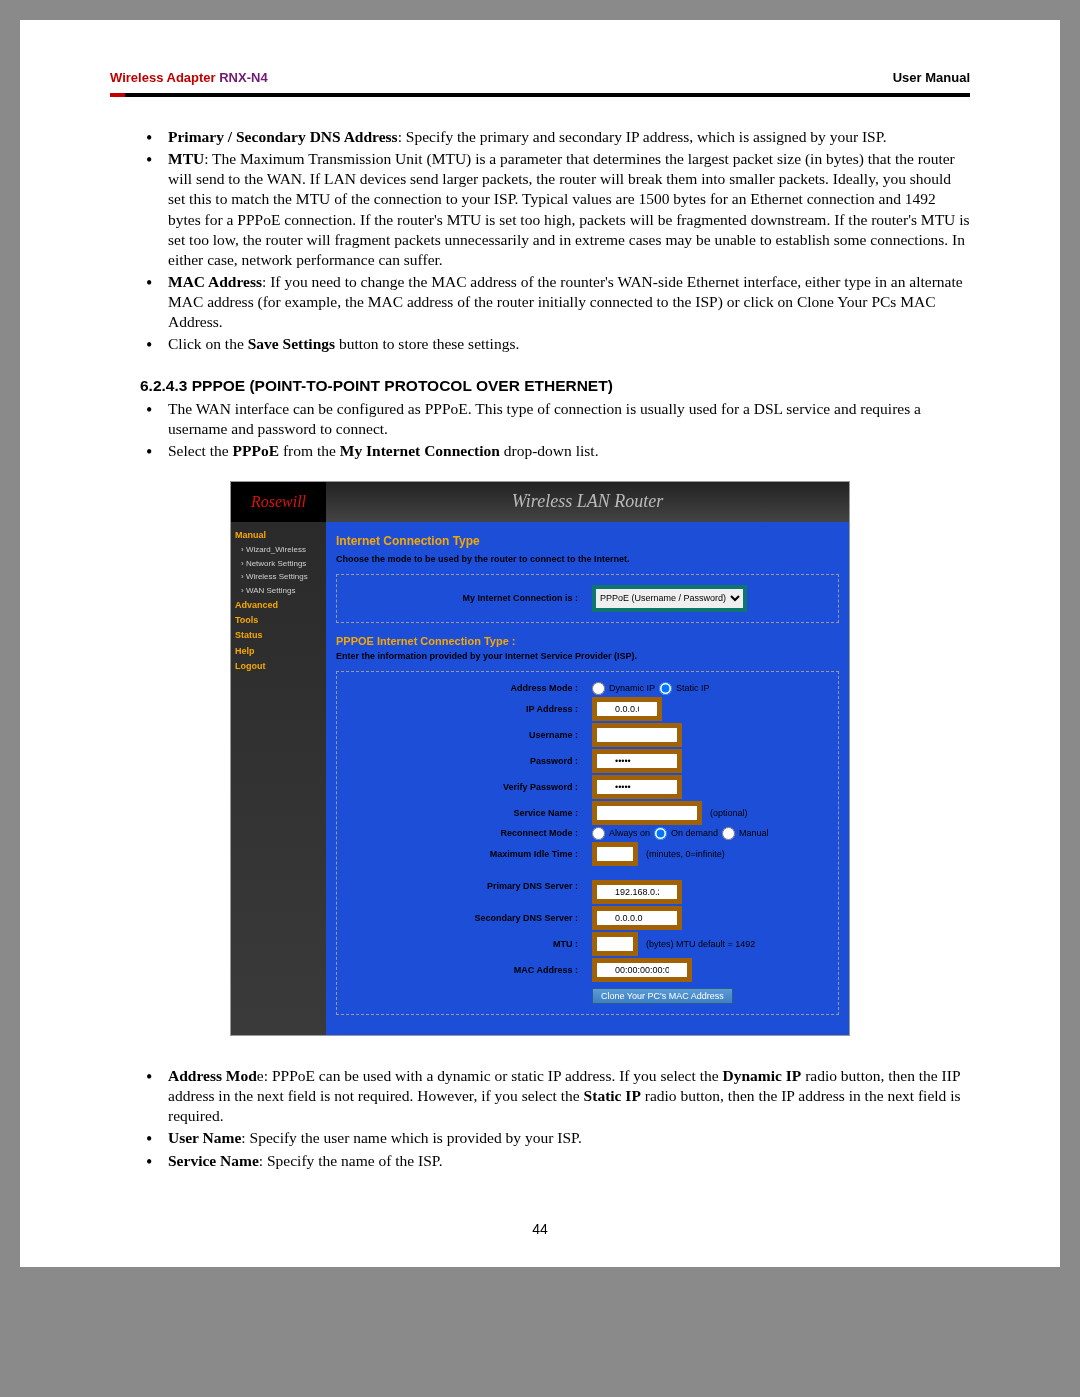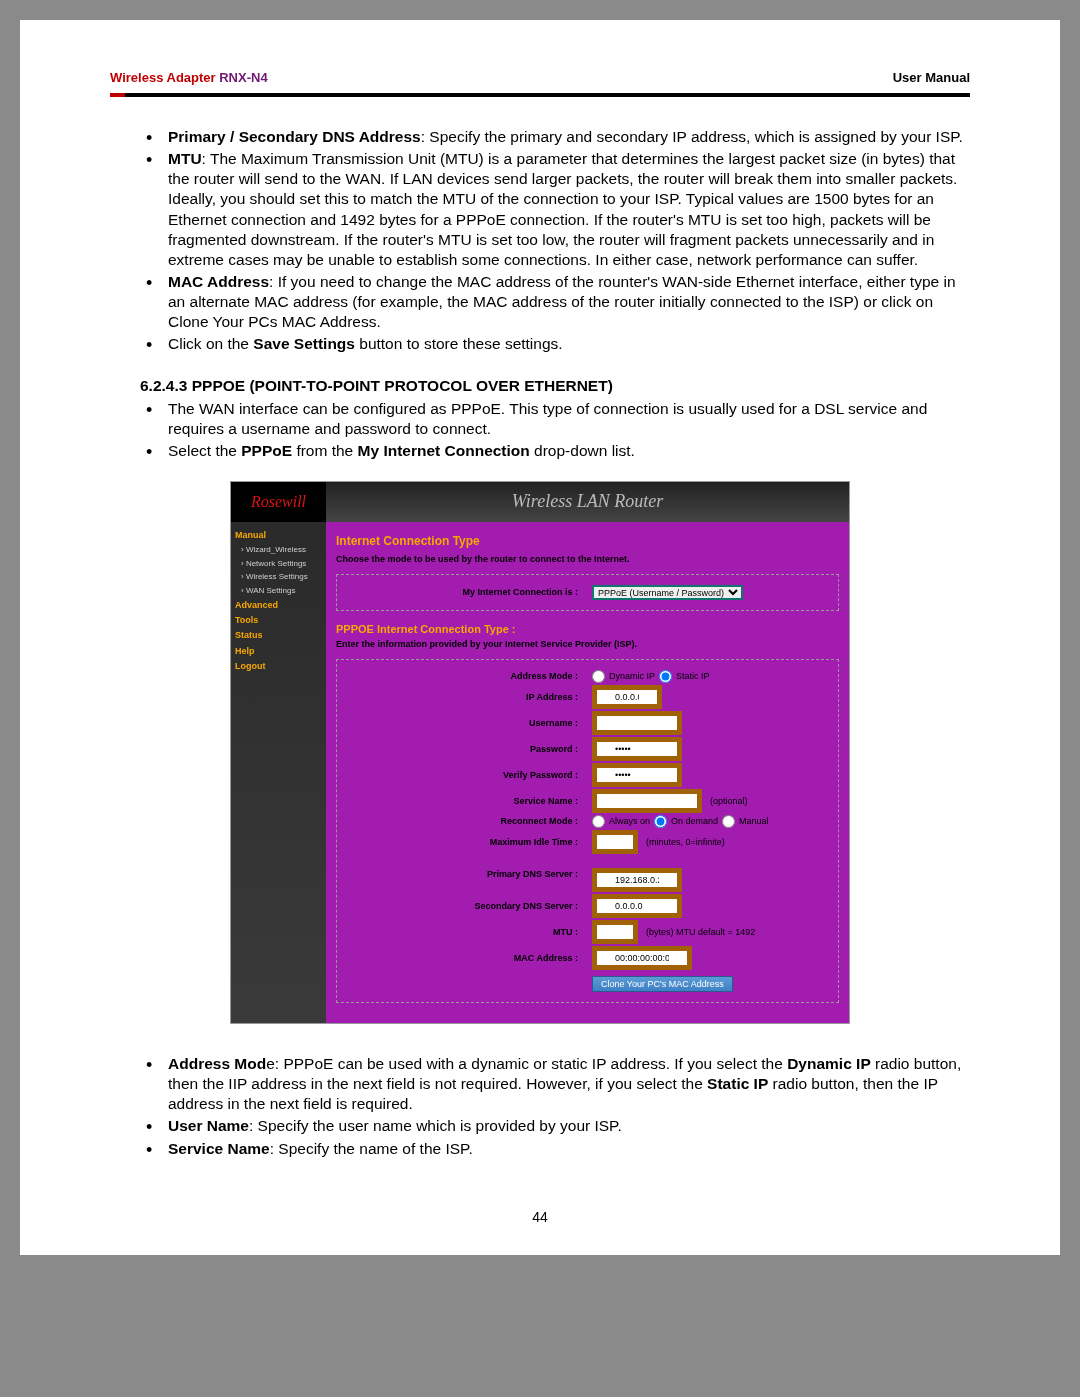"Primary / Secondary DNS Address:" ul.bullets > li { font-family: none -> Liberation Serif, serif }
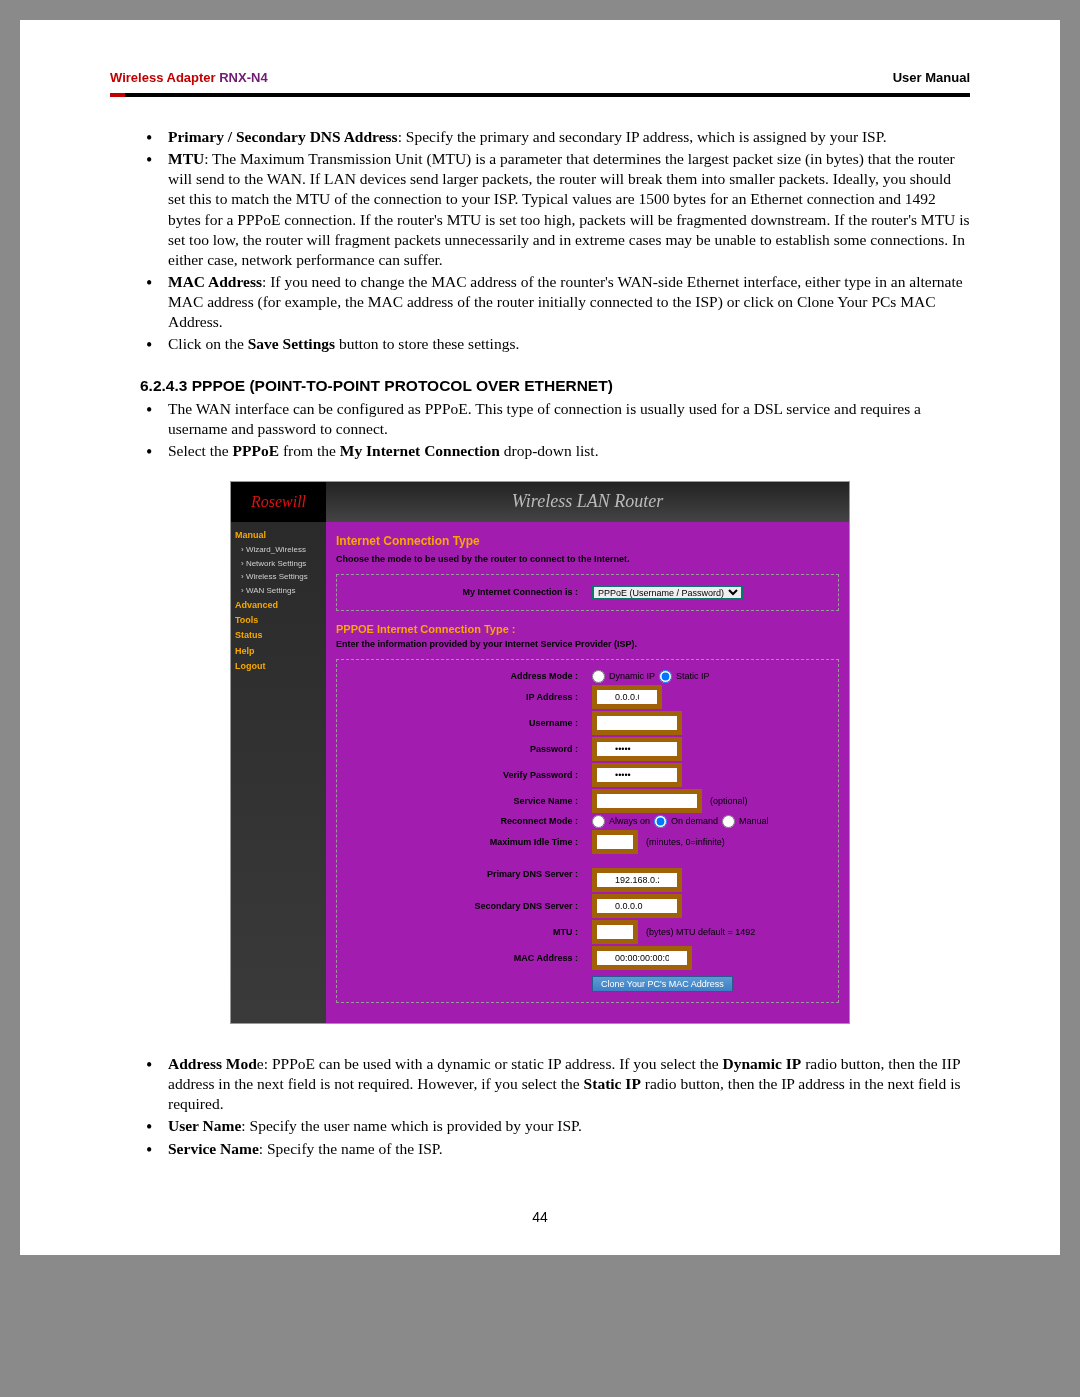"Internet Connection Type" .ss-content { background: #a21caf -> #1d4ed8 }
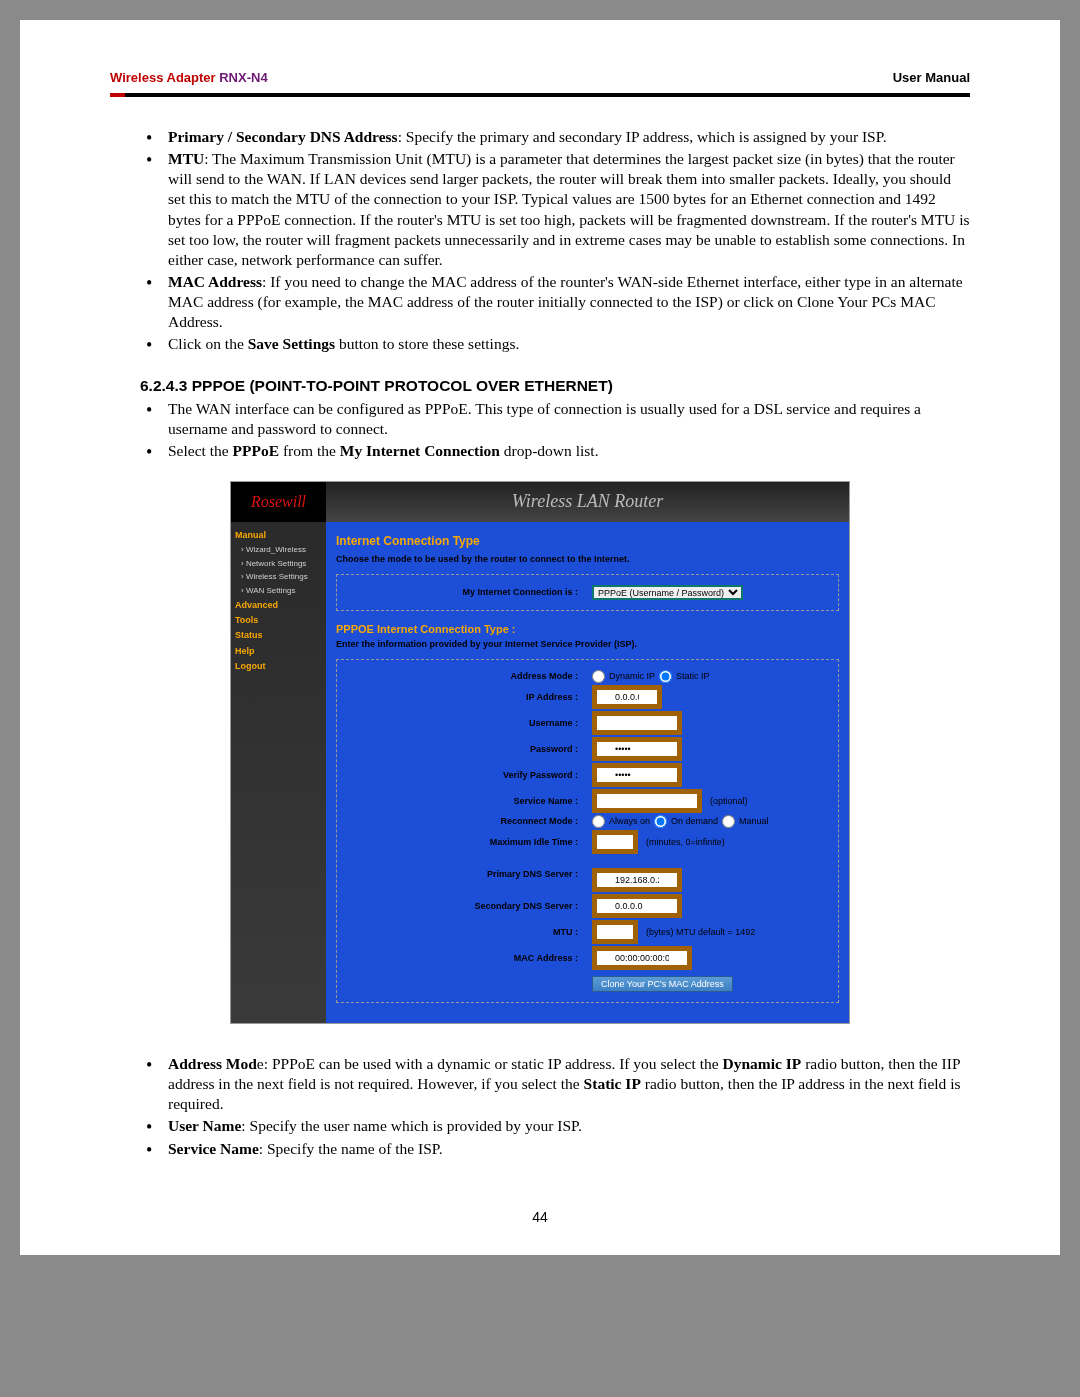"PPPoE (Username / Password)" .ss-field select { border: 2px solid #0f766e -> 4px solid #0f766e; height: 15px -> 27px }
